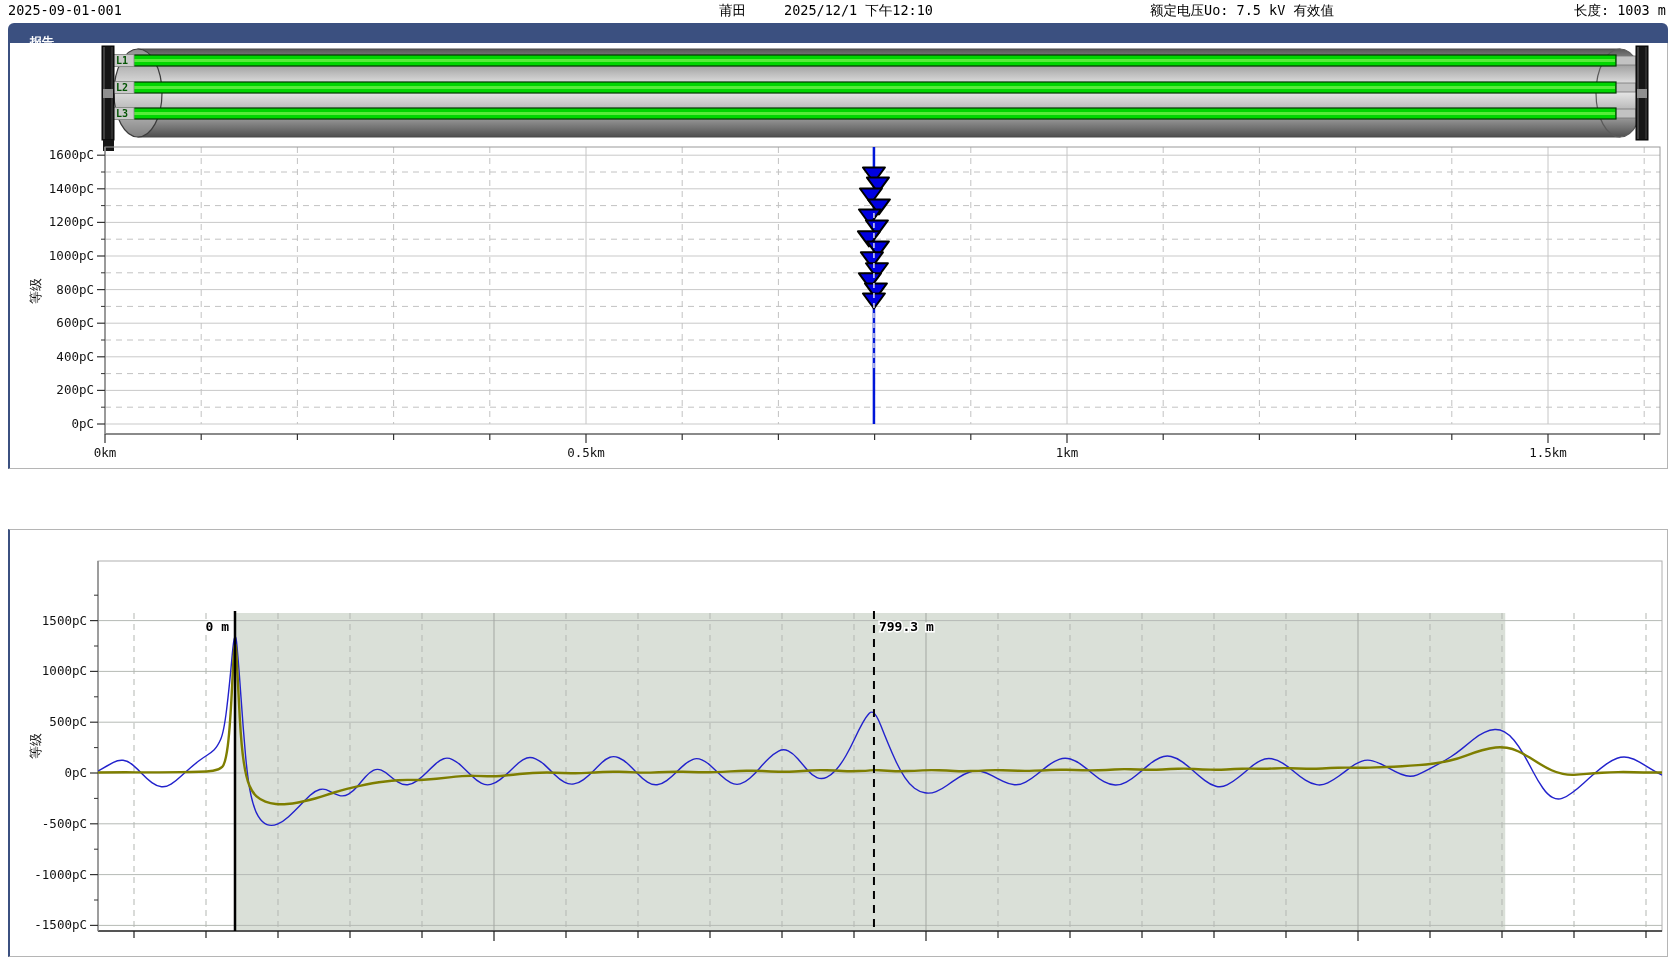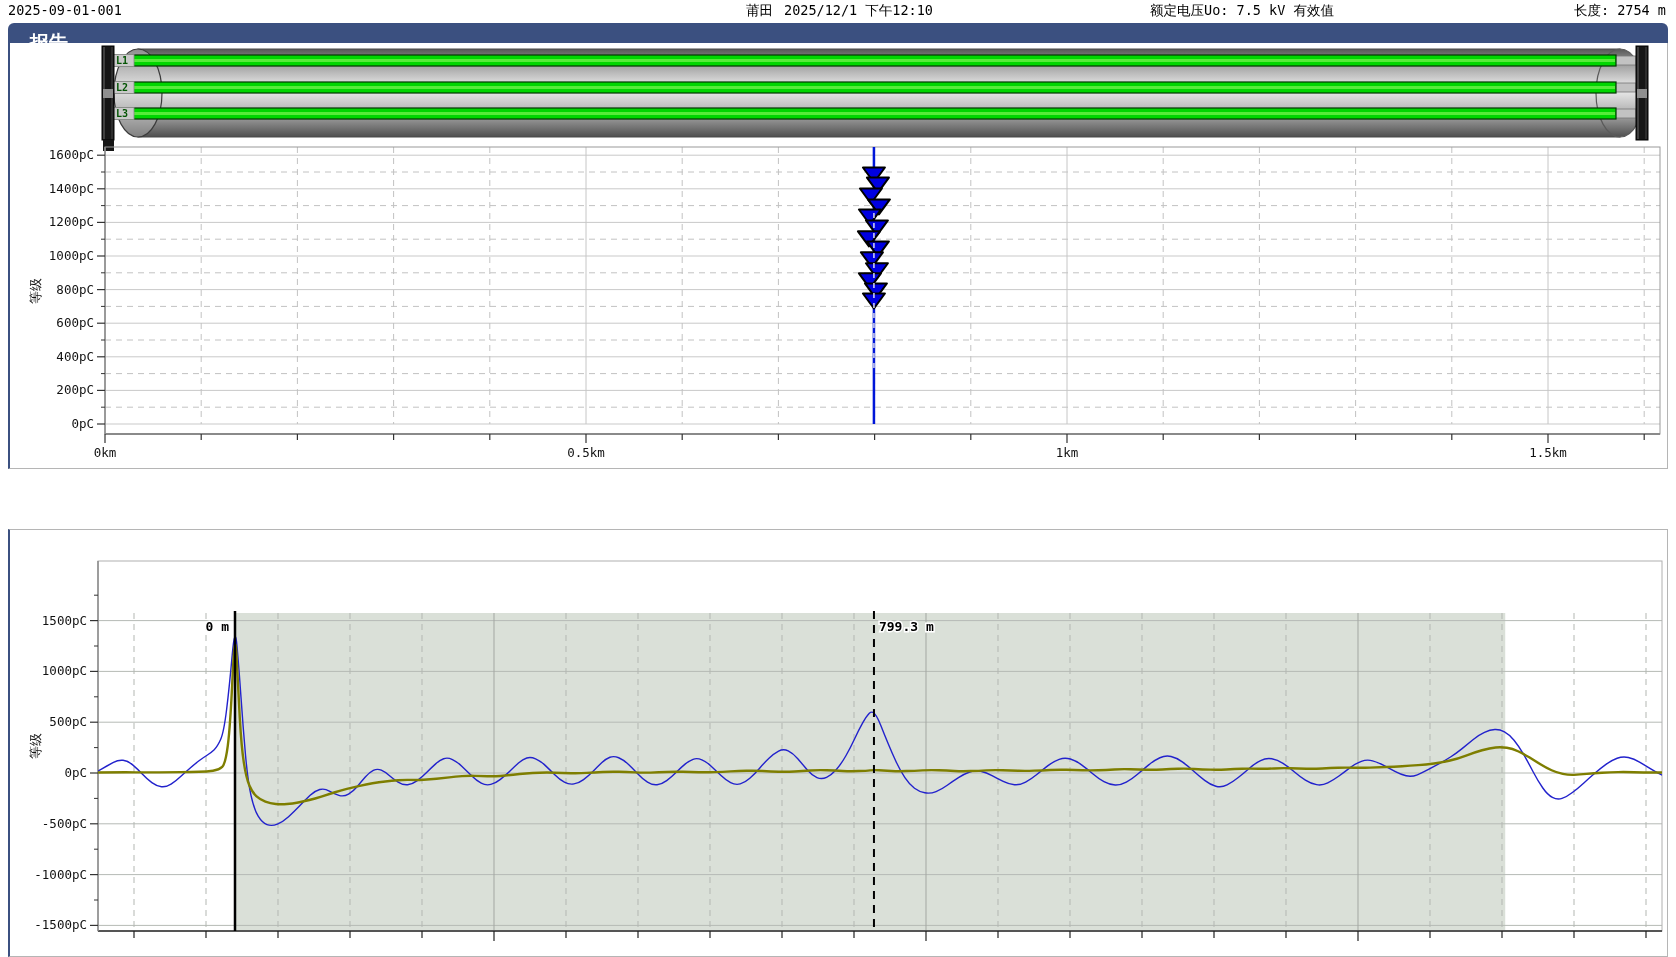"莆田" span.hdr-item { left: 746px -> 719px }
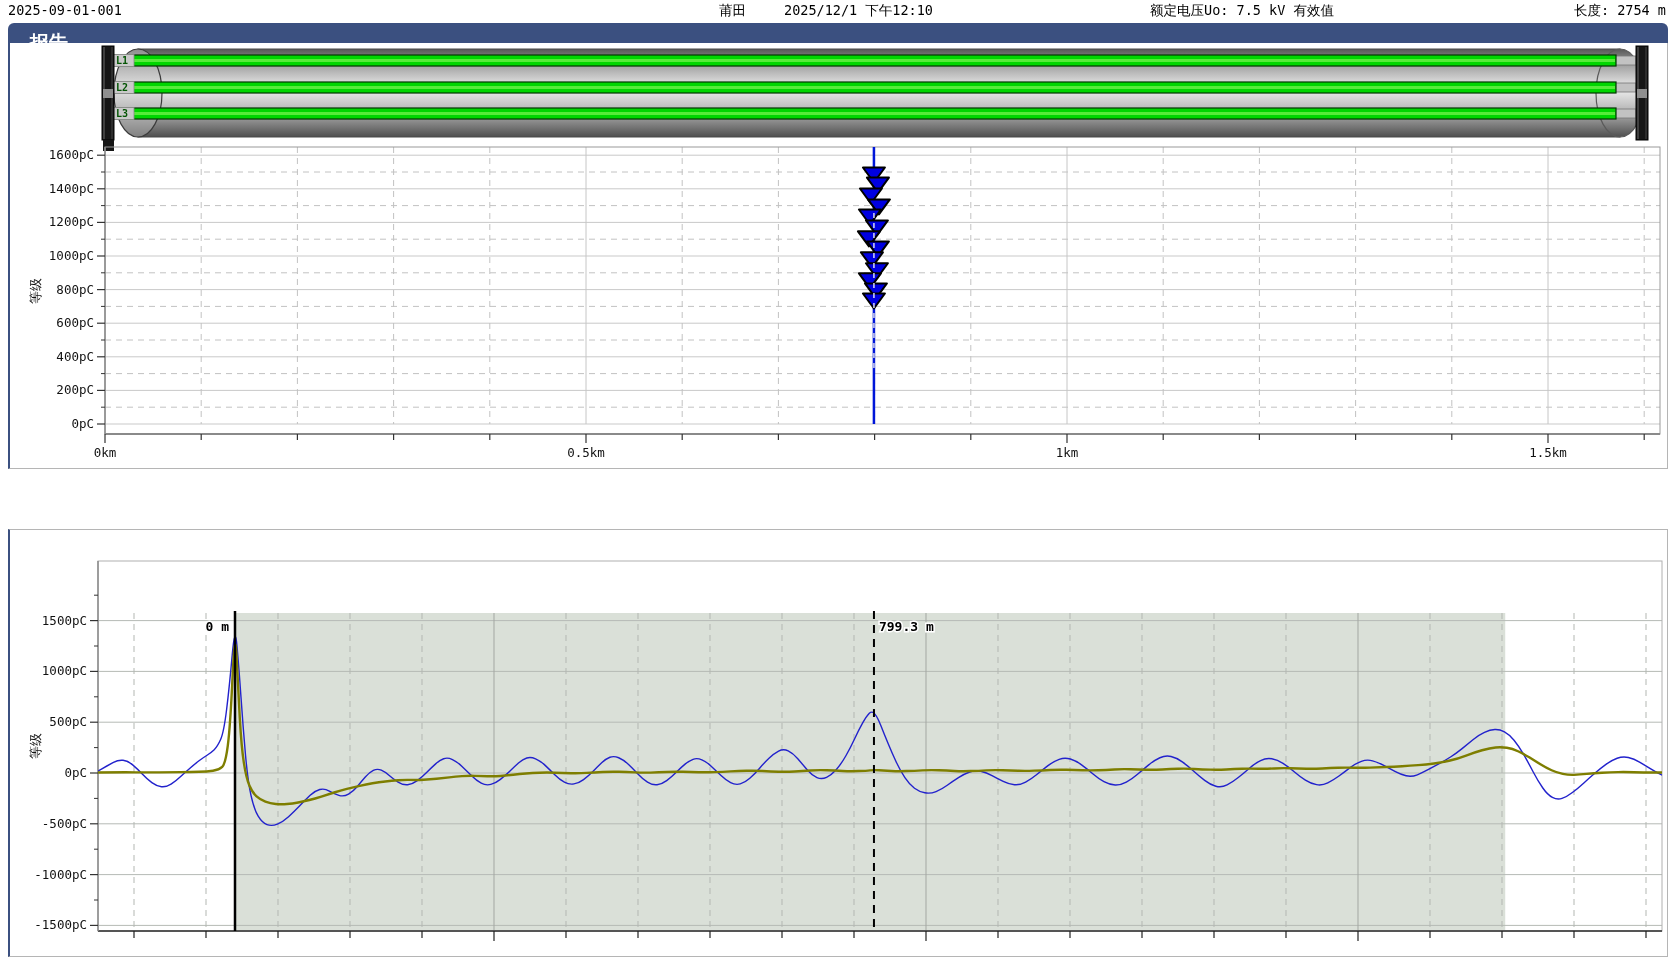"长度: 2754 m" span.hdr-item { text: 2754 -> 1003 }
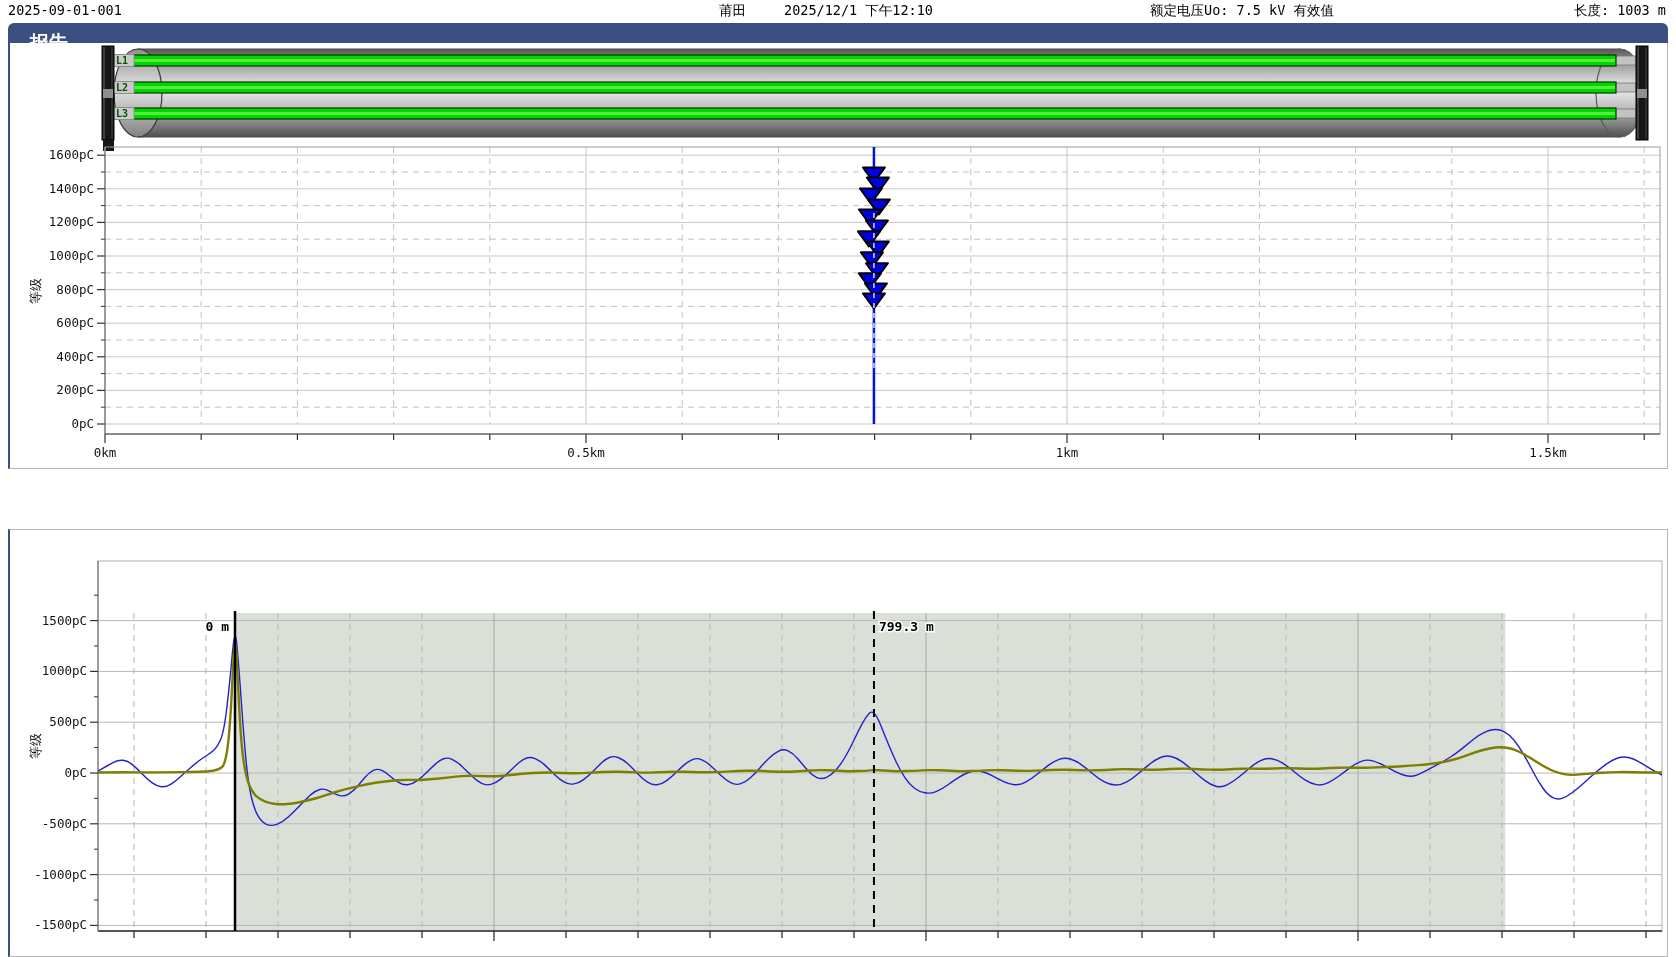"报告" #report-bar { font-size: 19px -> 12px }
